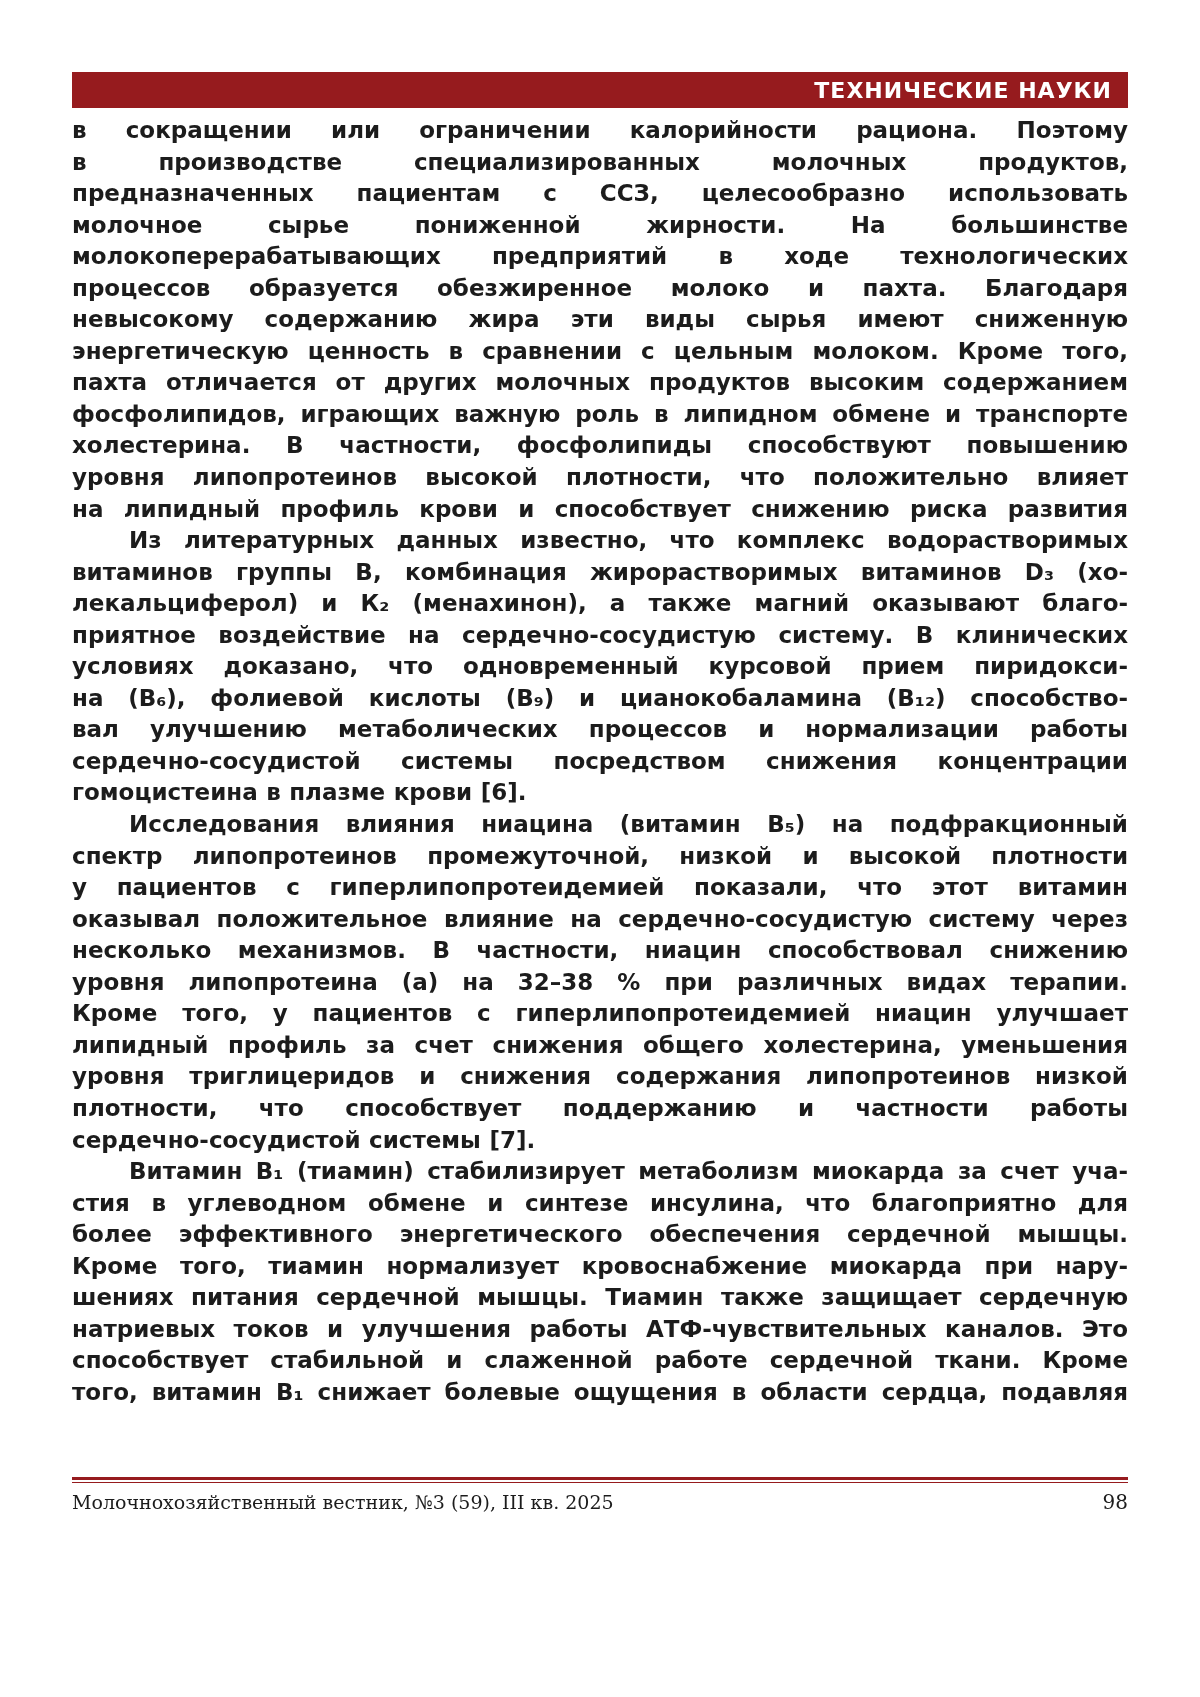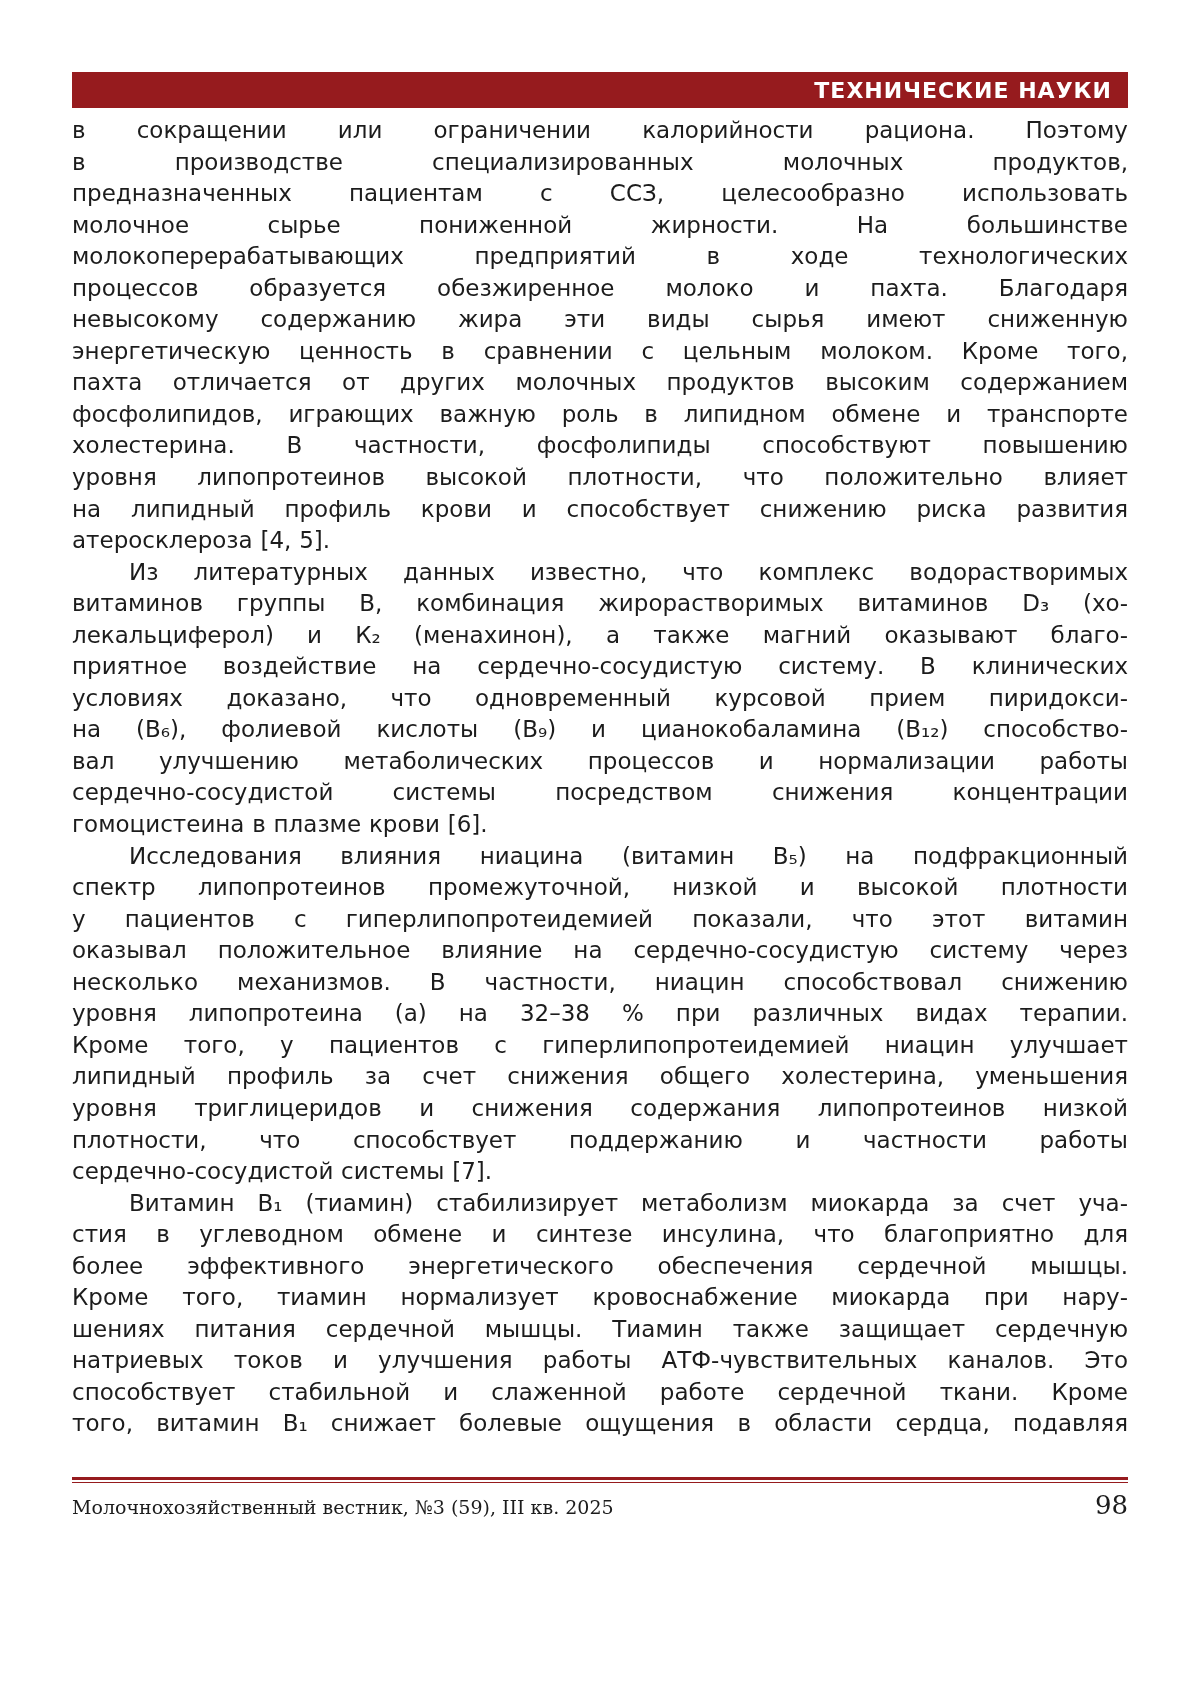"в сокращении или ограничении" .body-text { font-weight: none -> bold }
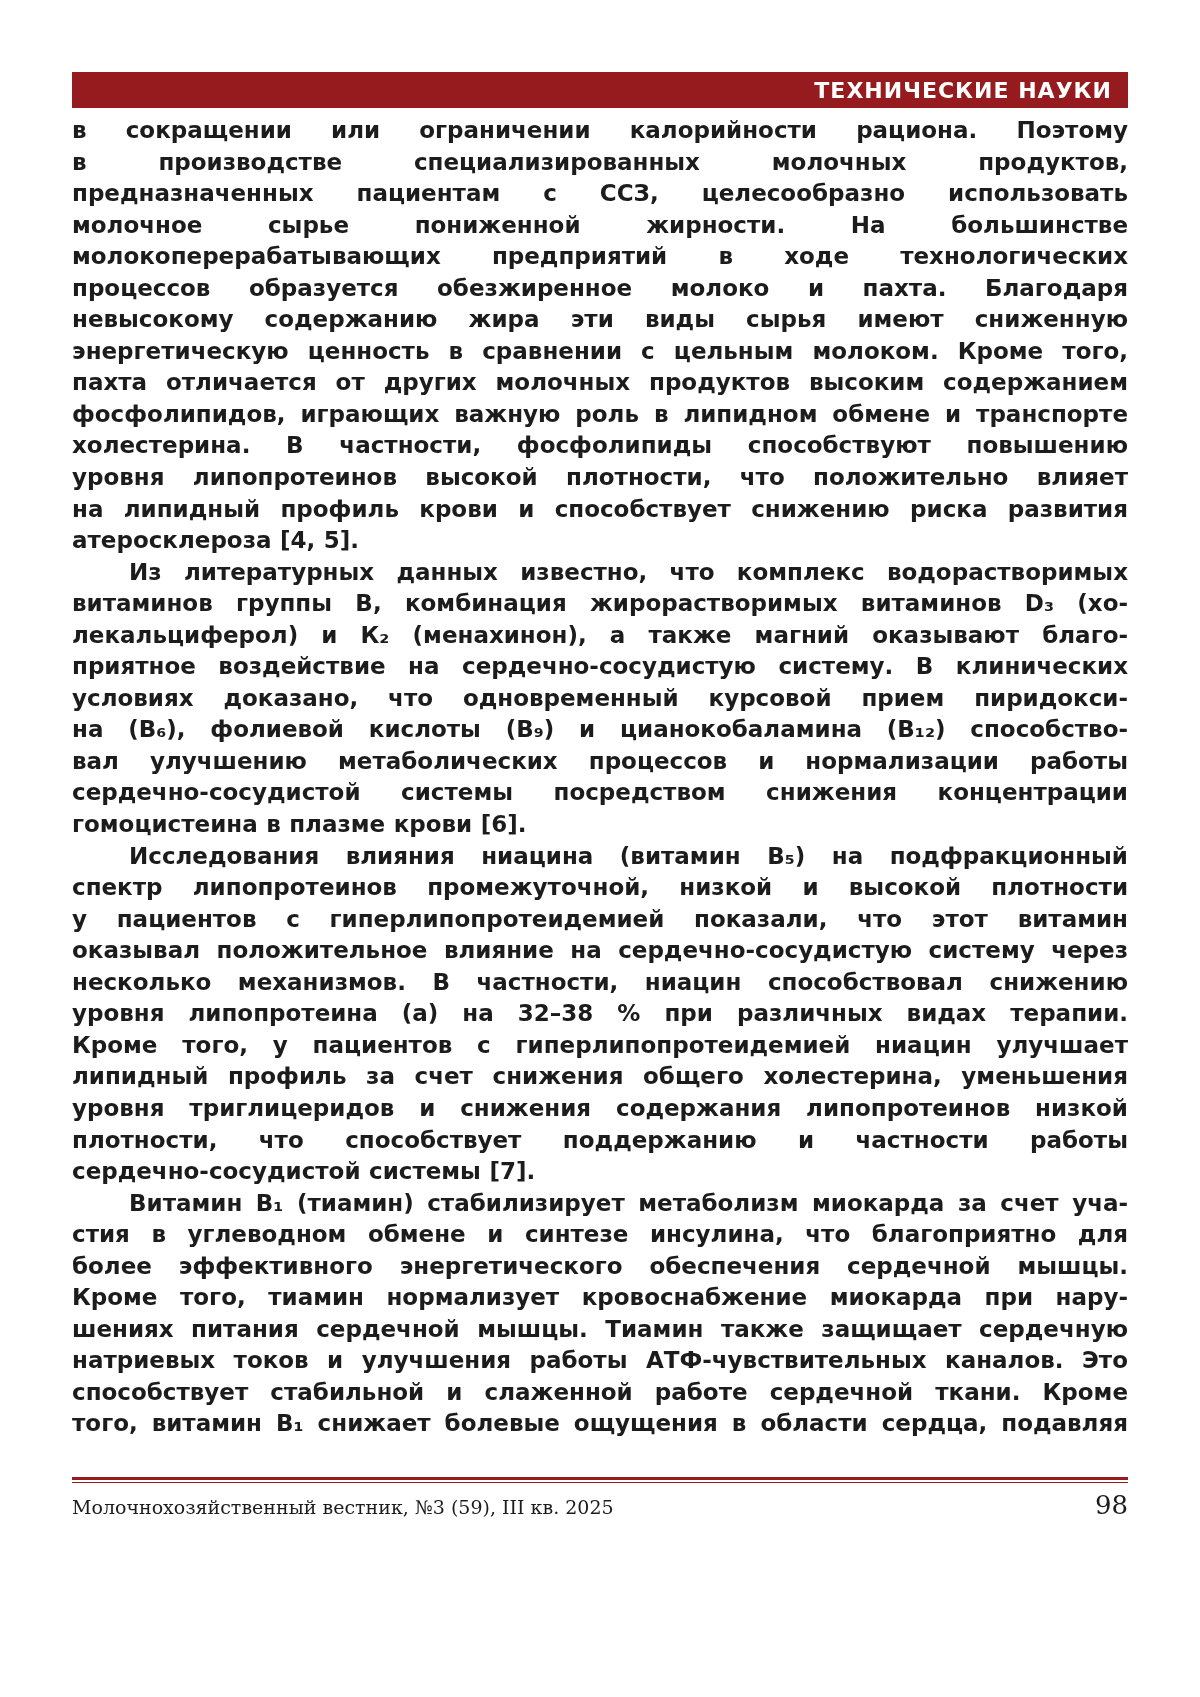"атеросклероза [4, 5]." div.line { html: <div>атеросклероза [4, 5].</div> -> none }
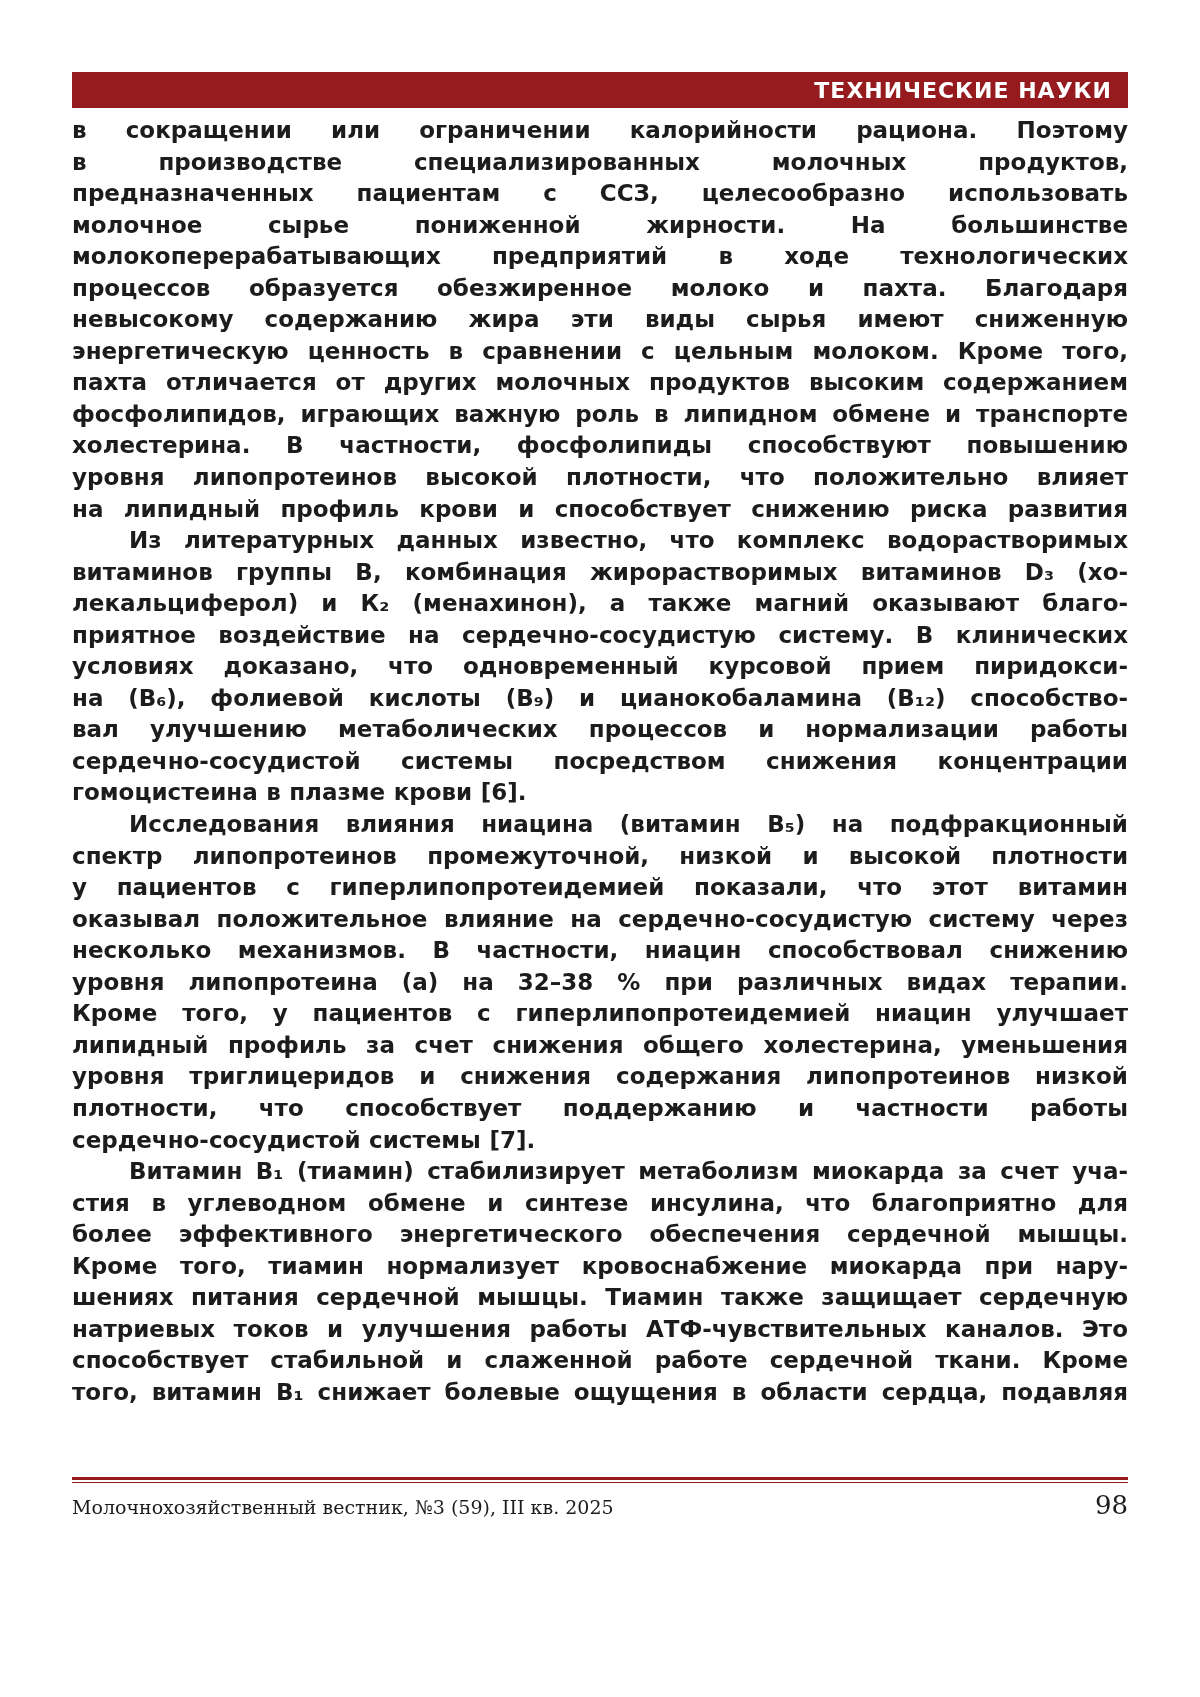"98" .page-number { font-size: 26px -> 20px }
